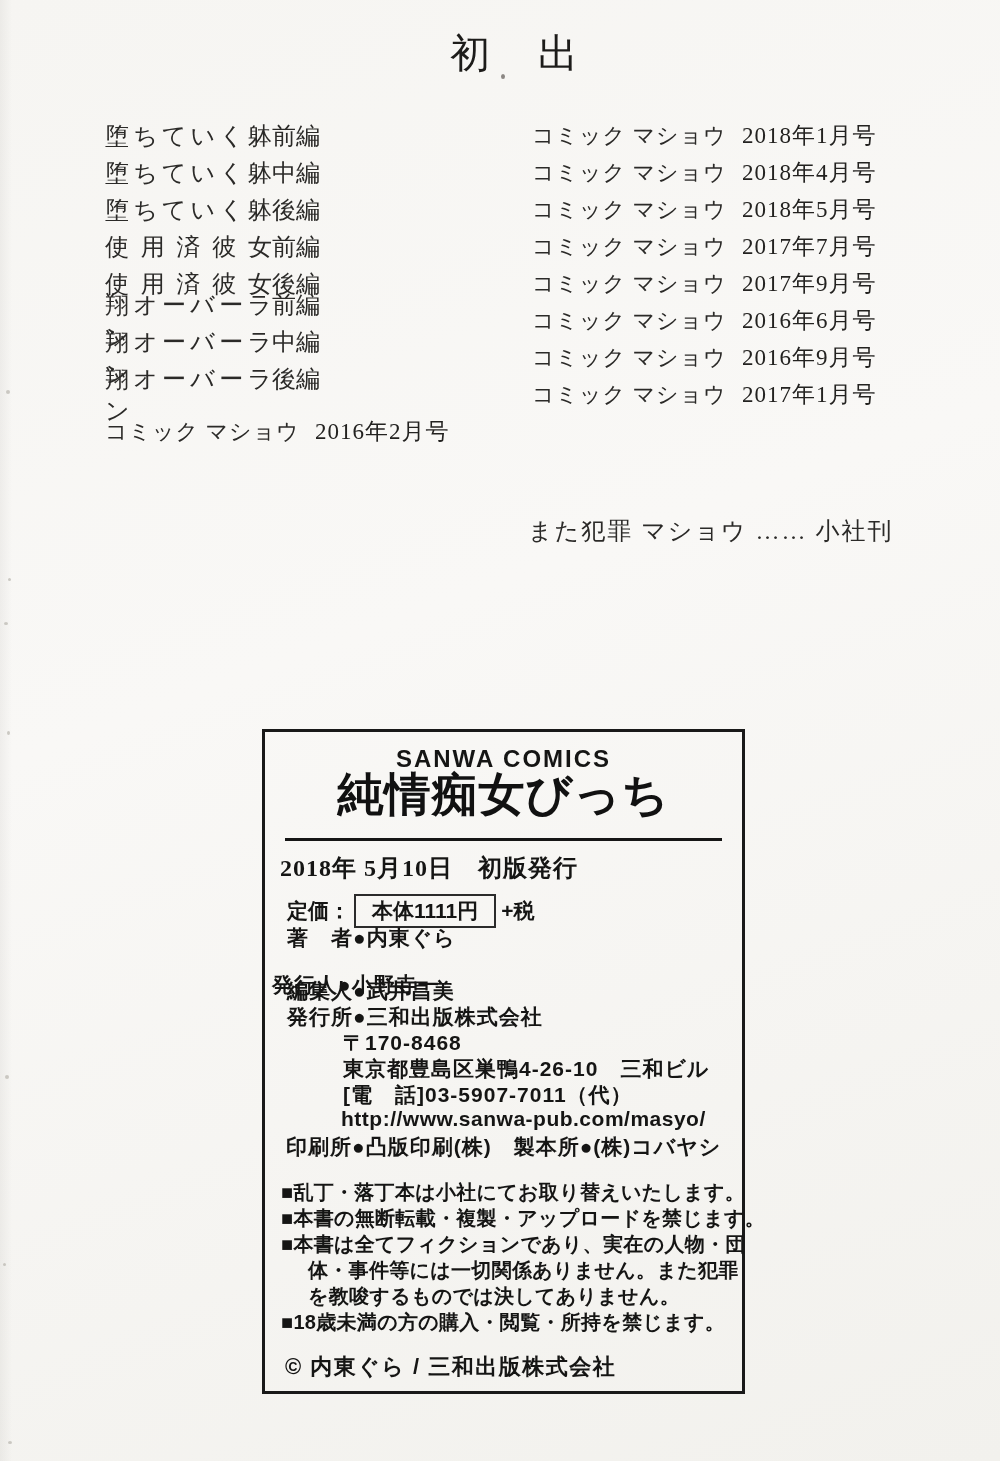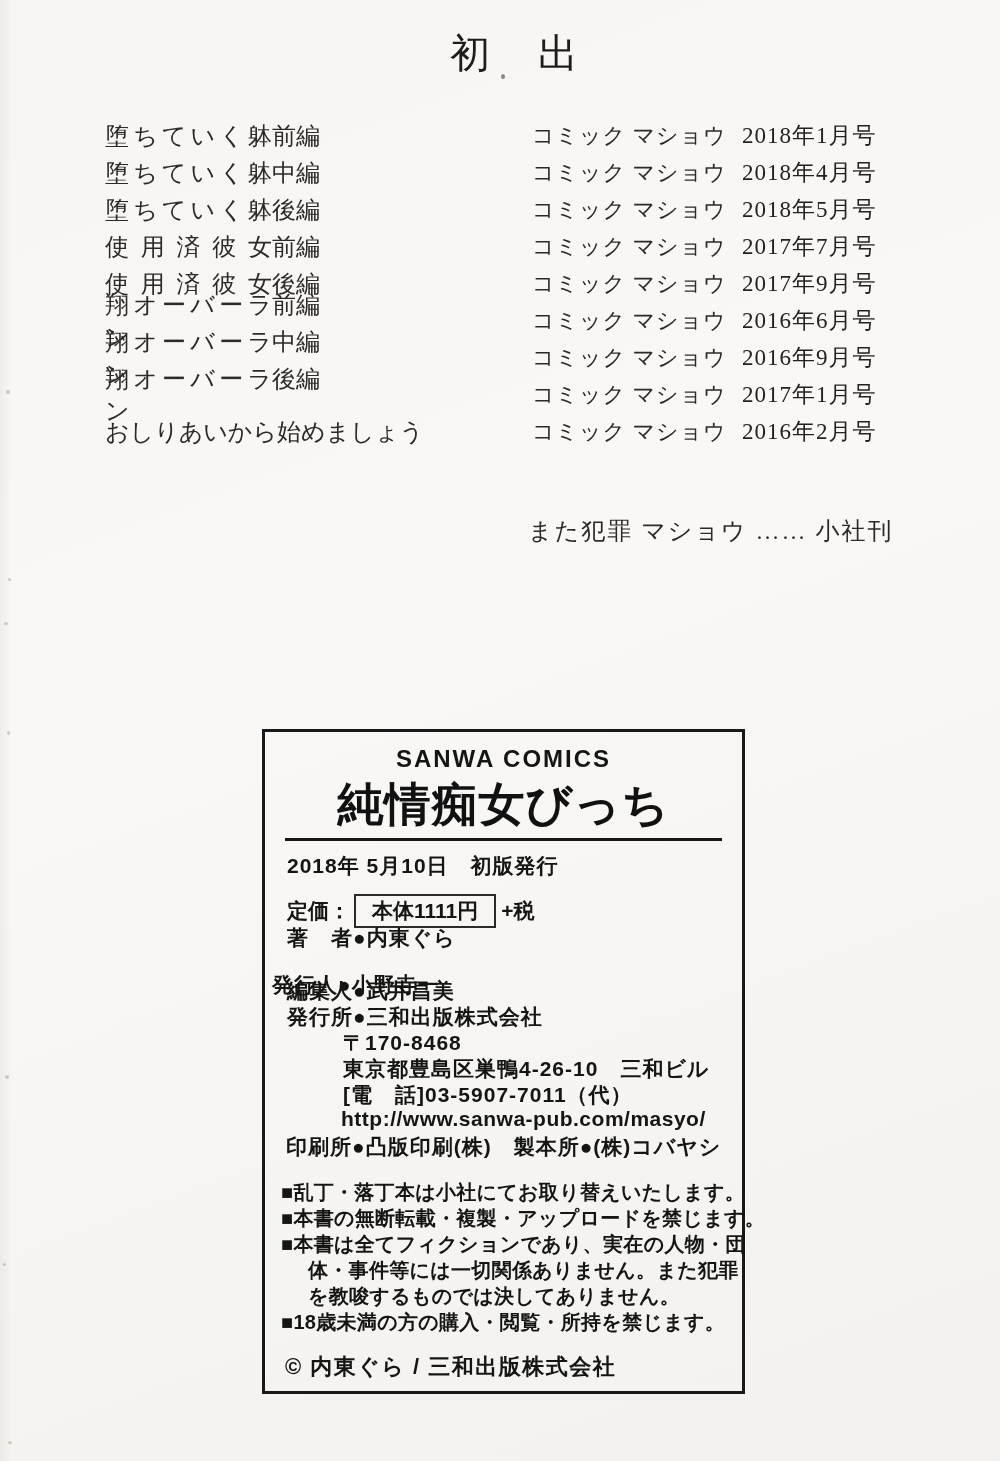"おしりあいから始めましょう" span.cell-title { html: <span> <span>おしりあいから始めましょう</span> </span> -> none }
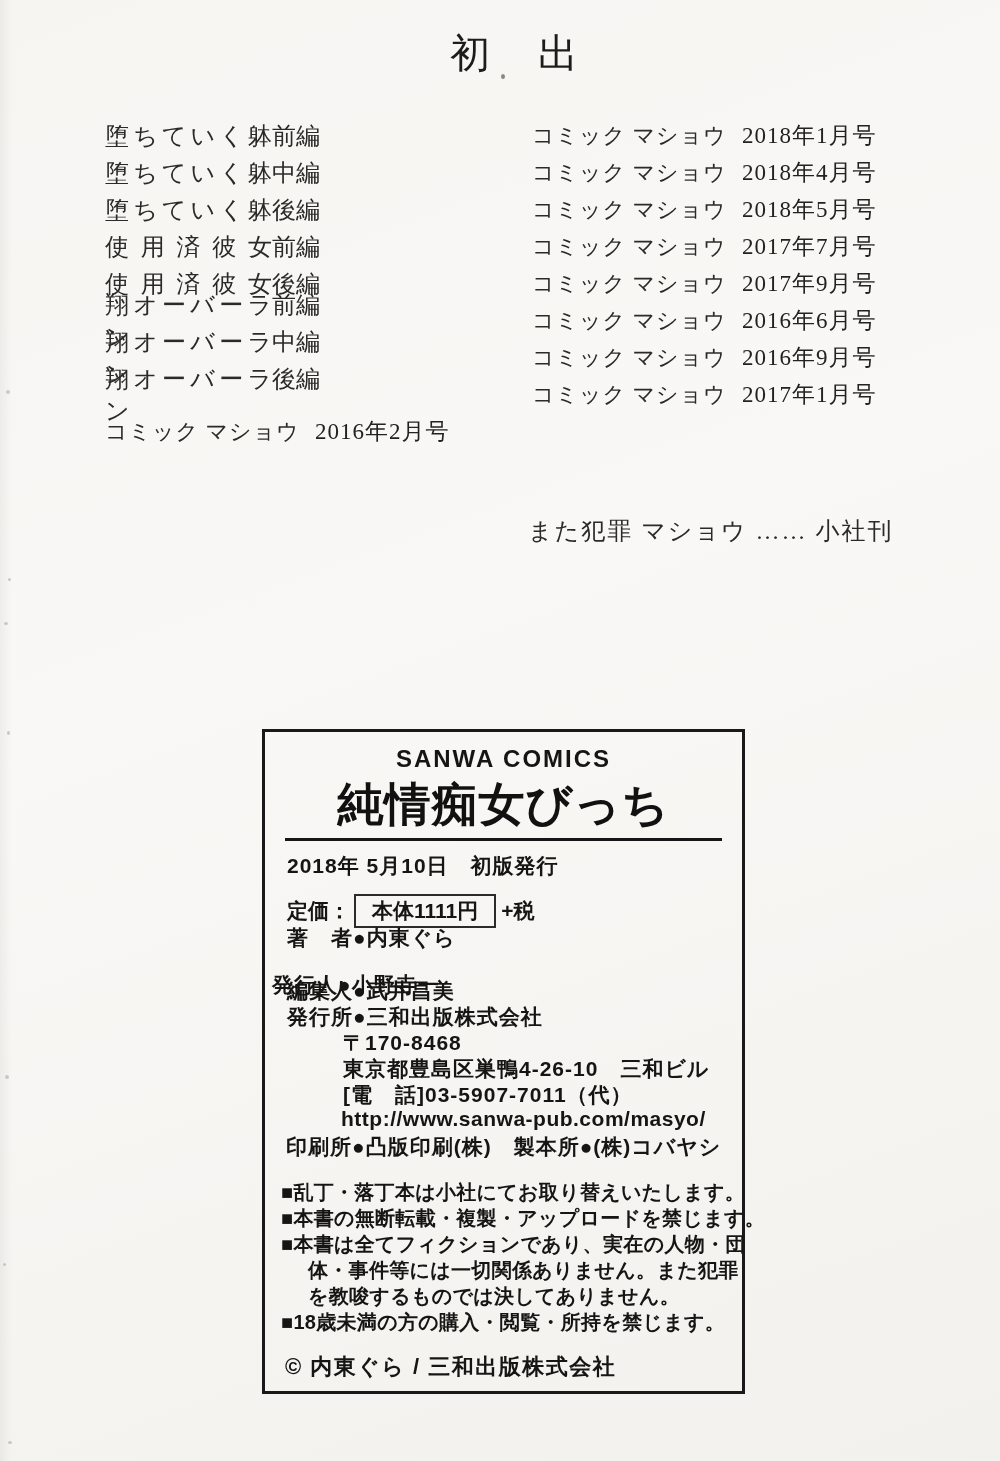"純情痴女びっち" .colophon .book-title { top: 49px -> 39px }
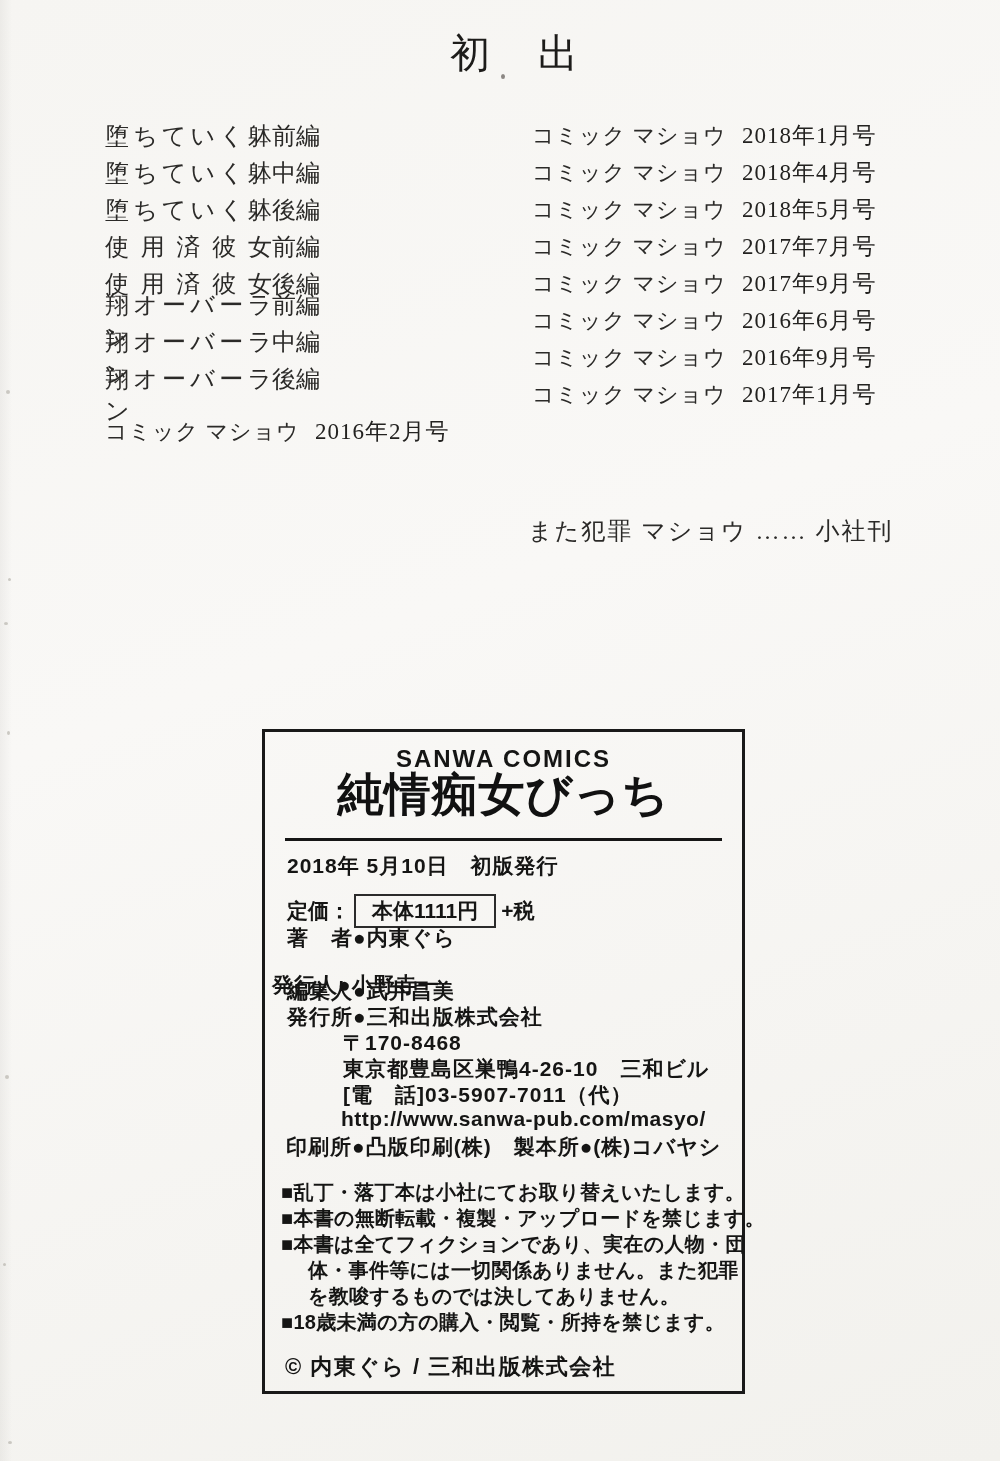"2018年 5月10日 初版発行" .colophon .edition { font-family: none -> Liberation Serif, serif; font-size: 21px -> 24px; left: 22px -> 15px }
